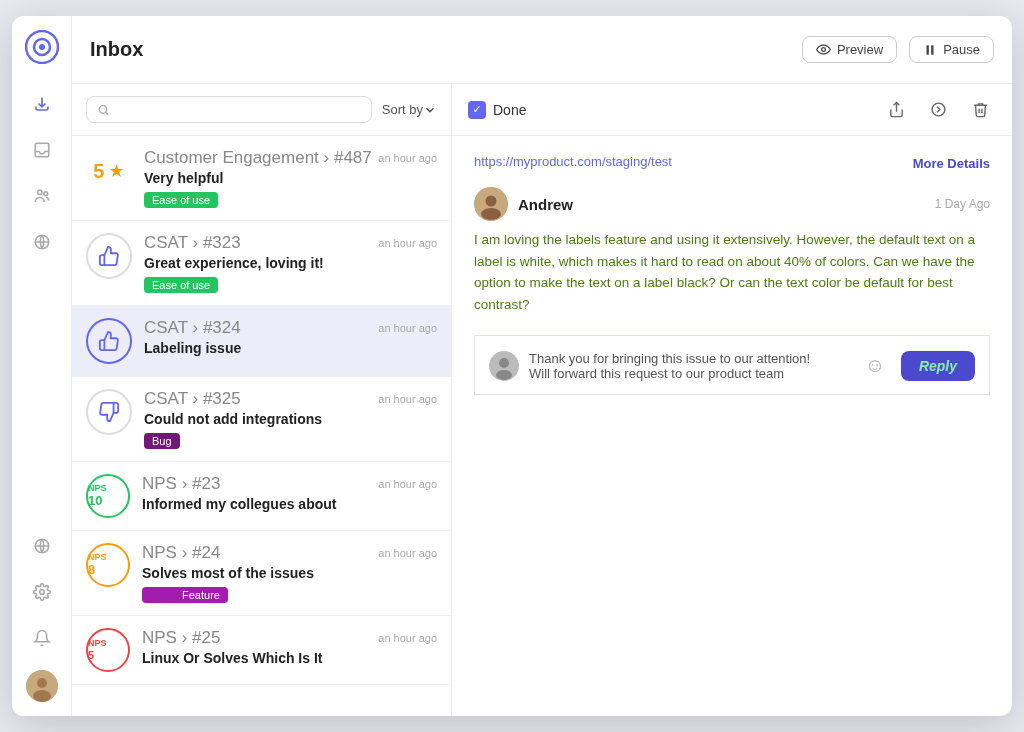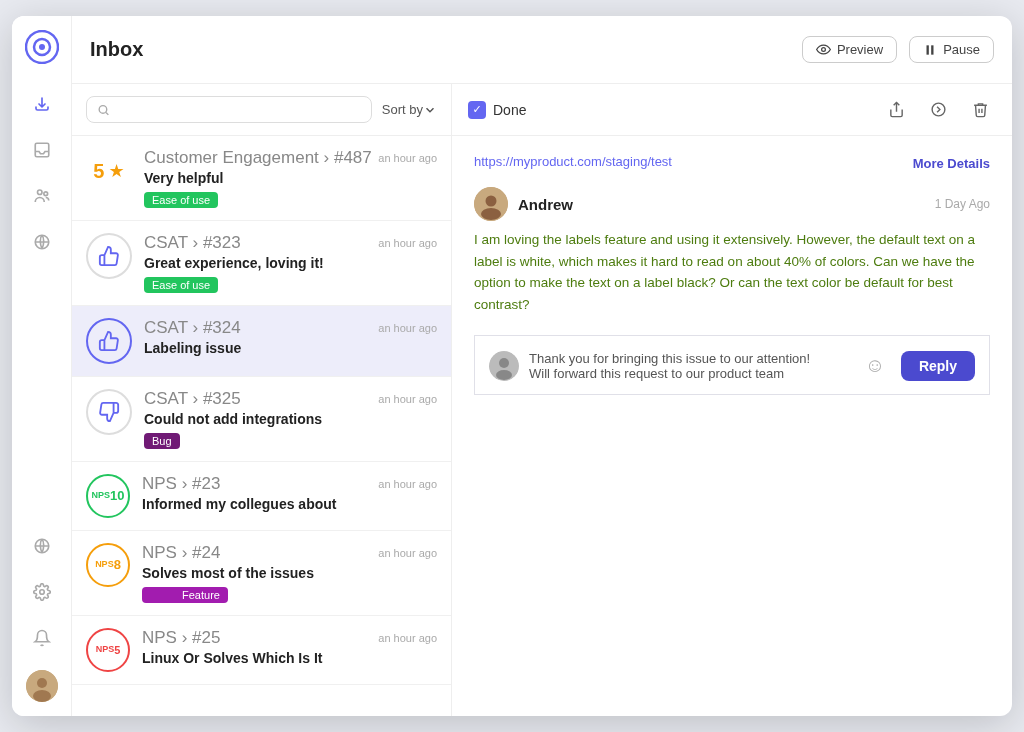"Reply" .reply-btn { color: #ffffff -> #86efac; font-style: none -> italic }
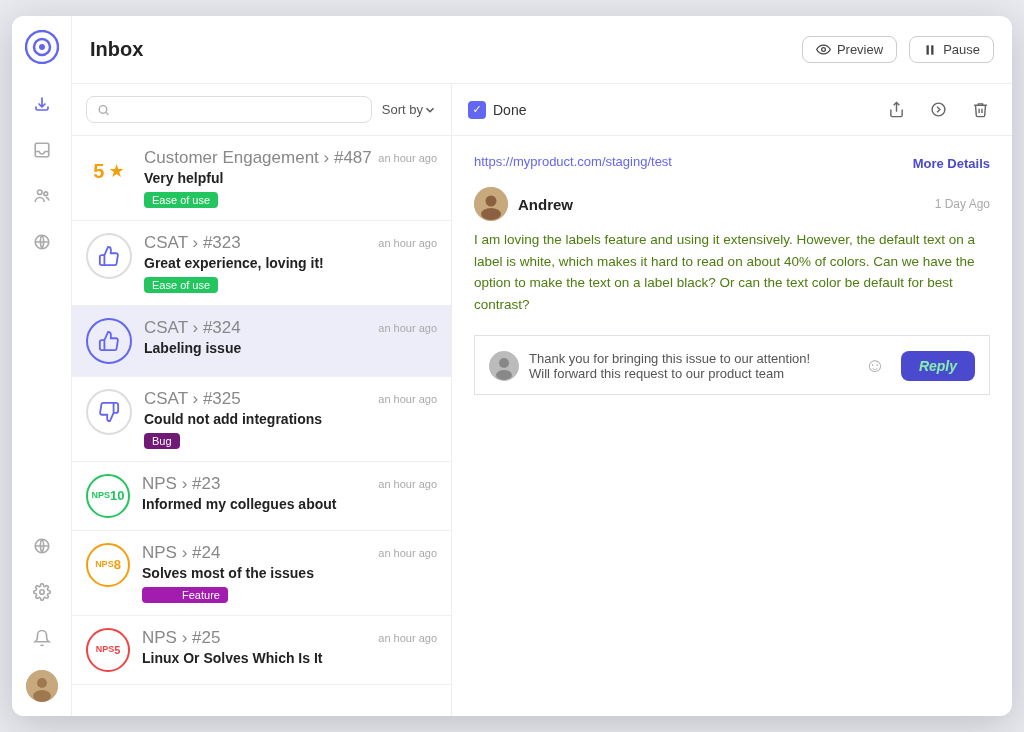"NPS" .nps-badge { align-items: center -> flex-start; flex-direction: none -> column }
